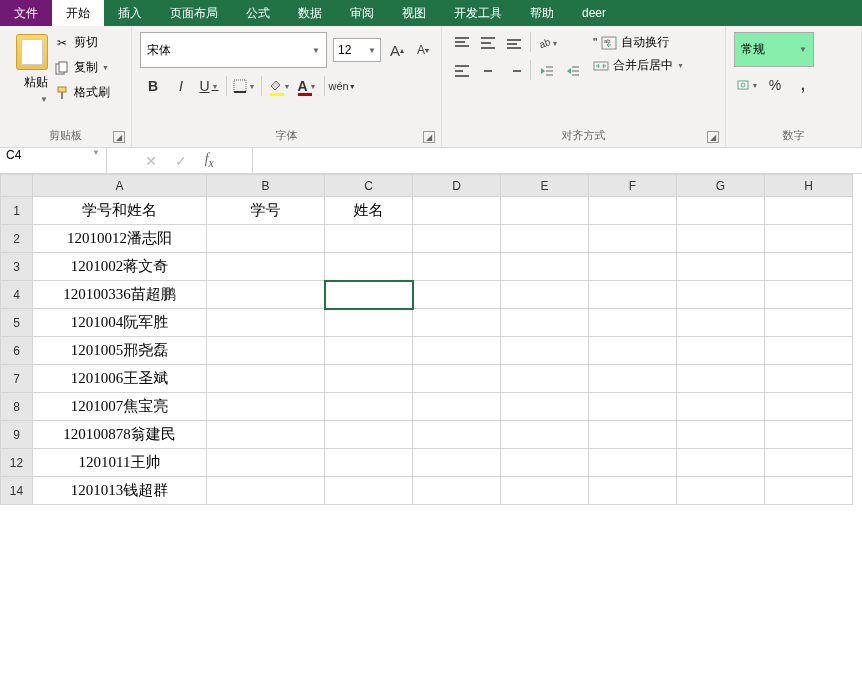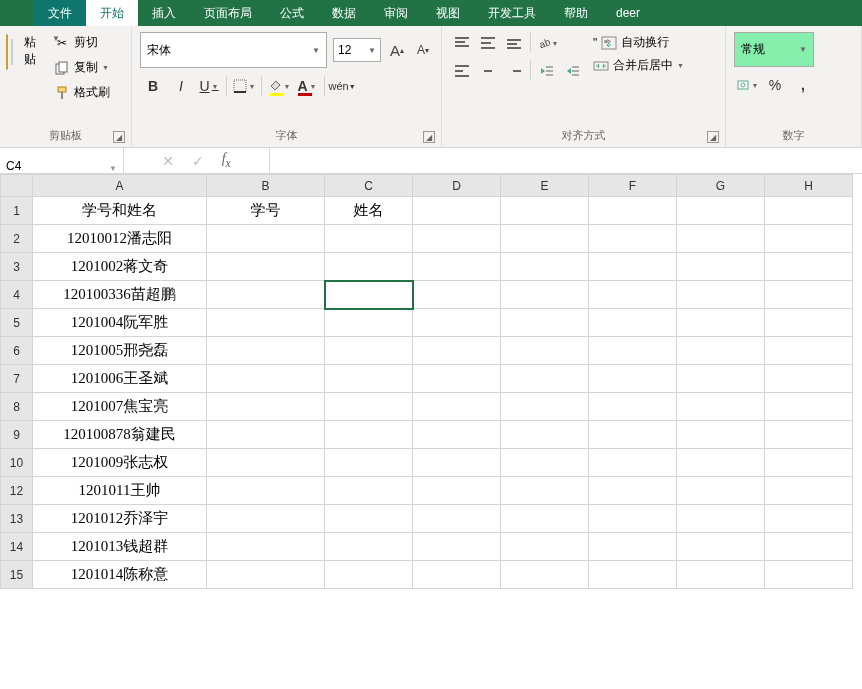"文件" .ribbon-tab.file { background: #0f766e -> #701a75; margin-left: 34px -> none }
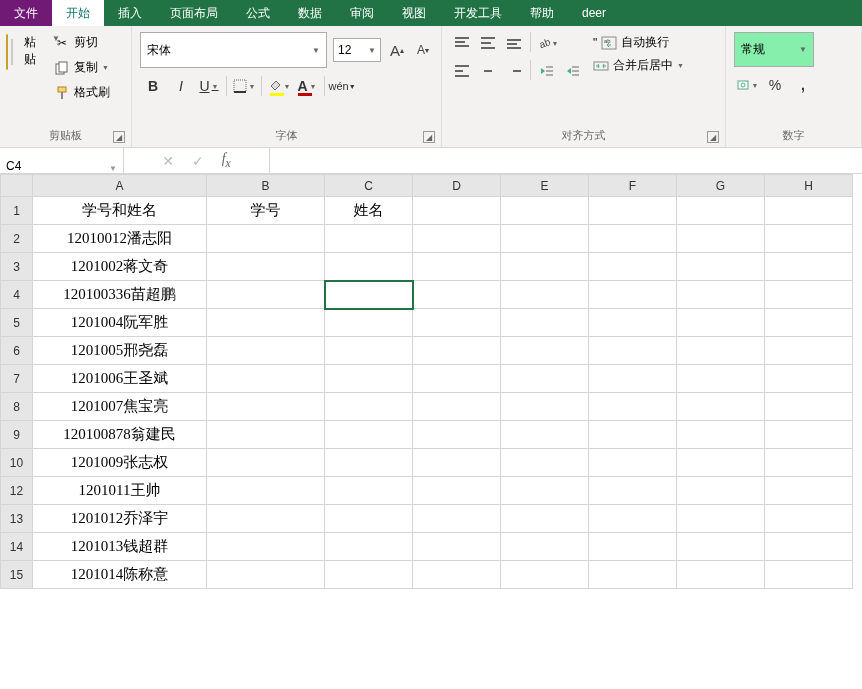"开始" .ribbon-tab.active { color: #0f766e -> #000000 }
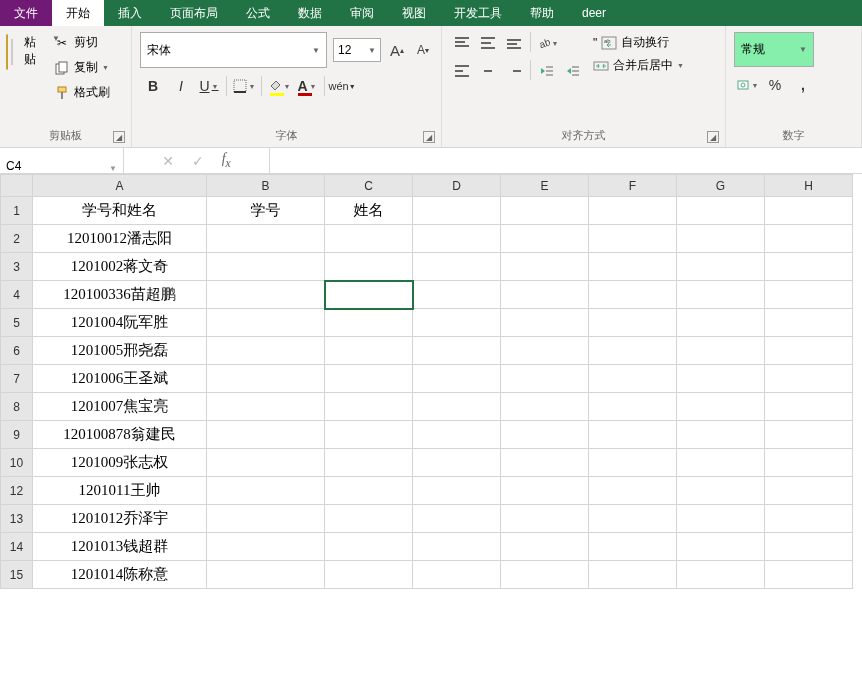"粘贴" .paste-btn { align-items: flex-start -> flex-end; flex-direction: row -> column; gap: 16px -> 4px }
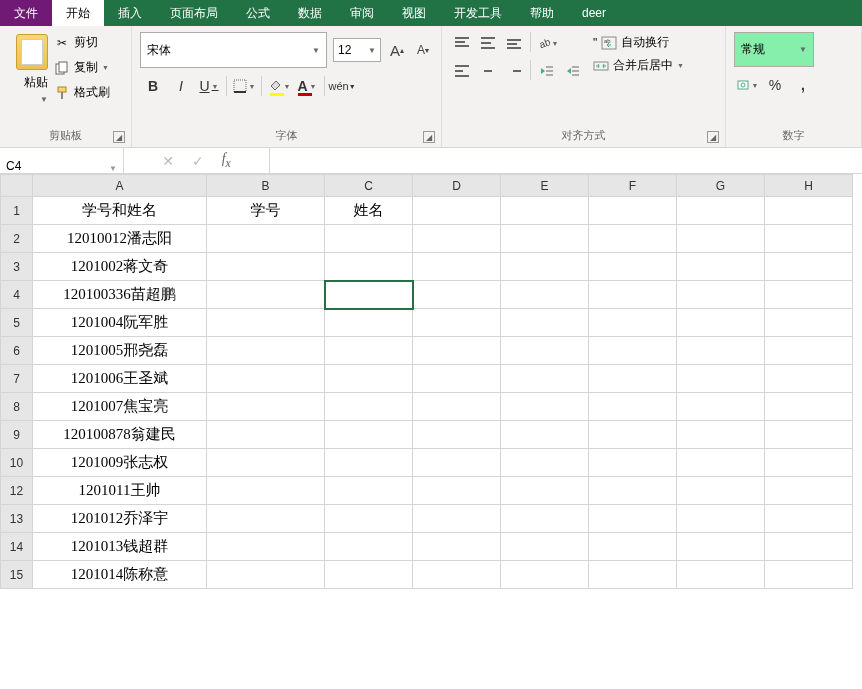"C4" .name-box { align-items: flex-end -> flex-start; width: 124px -> 107px }
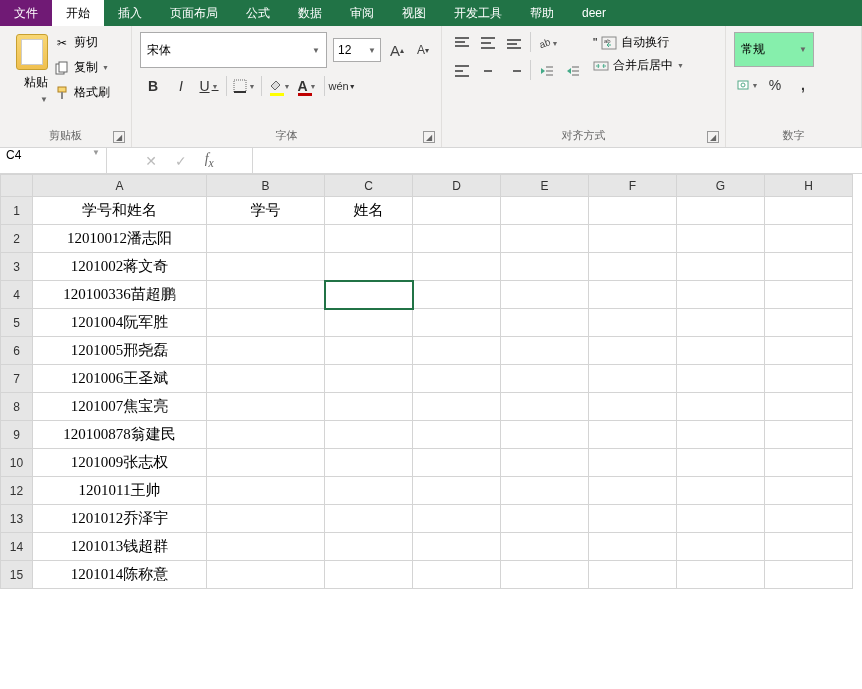"10" tr { html: <tr> <th>10</th> <td>1201009张志权</td> <td></td> <td></td> <td></td> <td></td> <td></td> <td></td> <td></td> </tr> -> none }
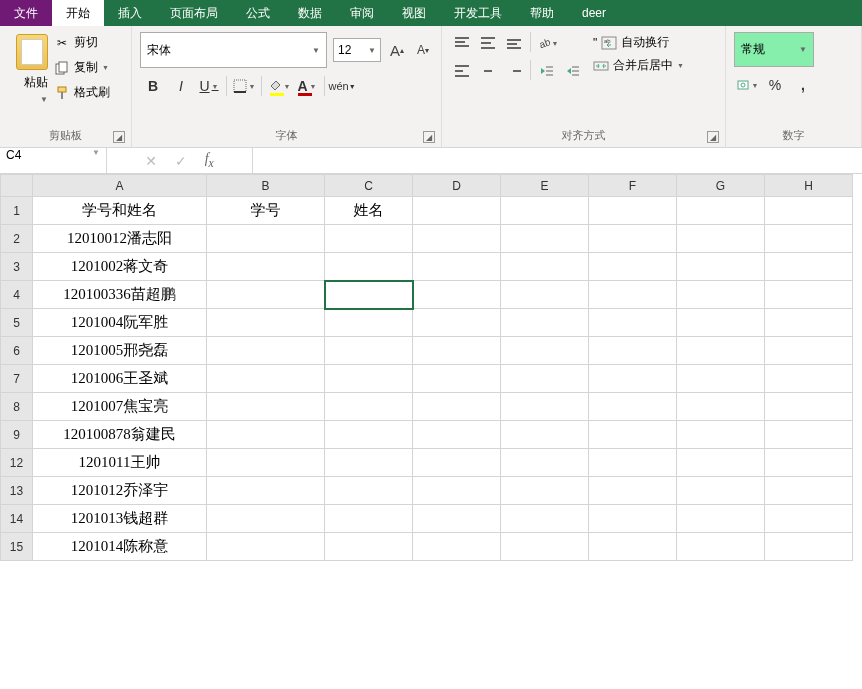"13" tr { html: <tr> <th>13</th> <td>1201012乔泽宇</td> <td></td> <td></td> <td></td> <td></td> <td></td> <td></td> <td></td> </tr> -> none }
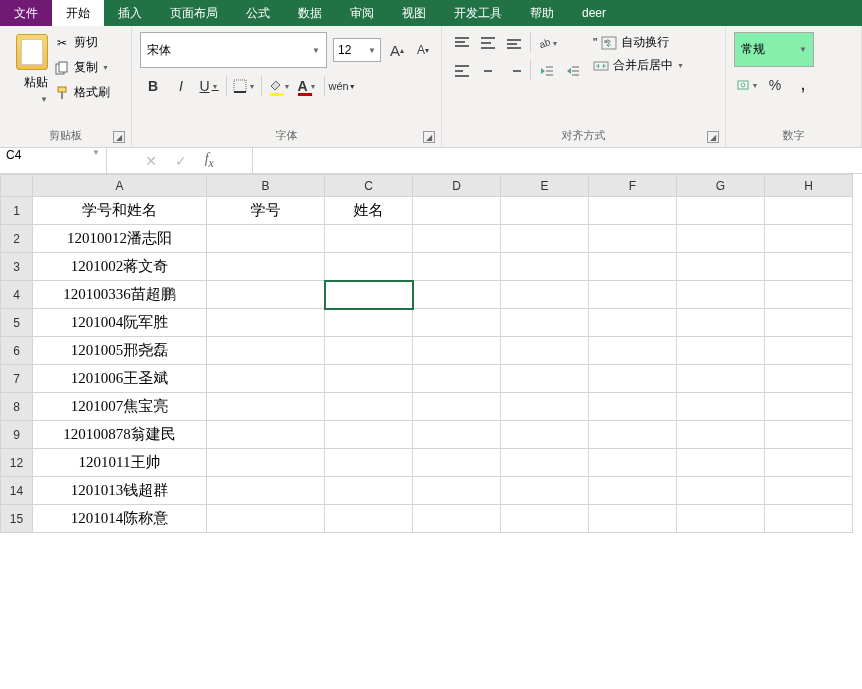"15" tr { html: <tr> <th>15</th> <td>1201014陈称意</td> <td></td> <td></td> <td></td> <td></td> <td></td> <td></td> <td></td> </tr> -> none }
